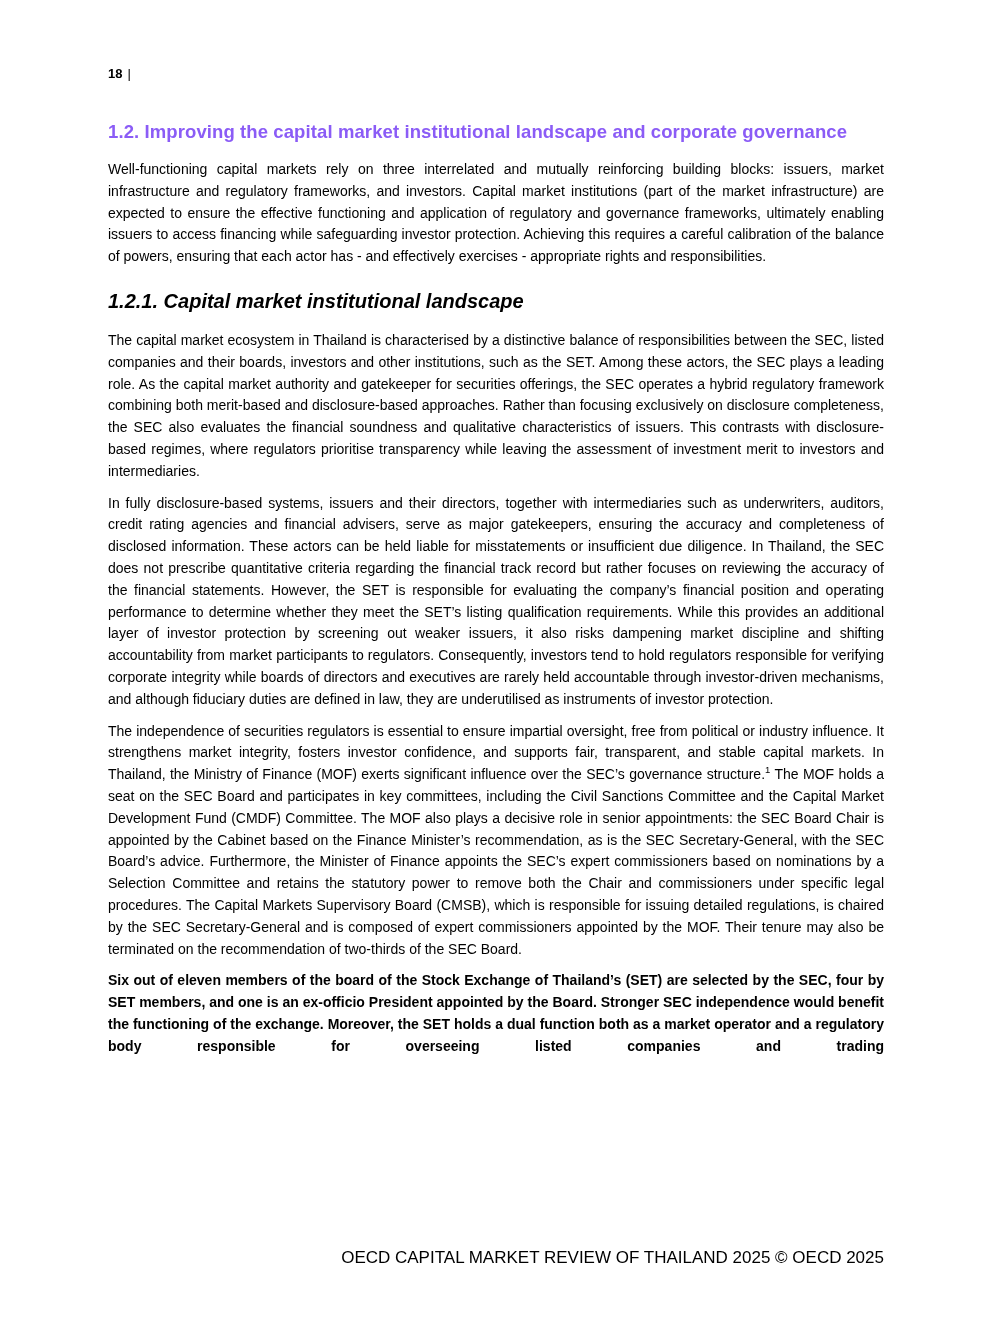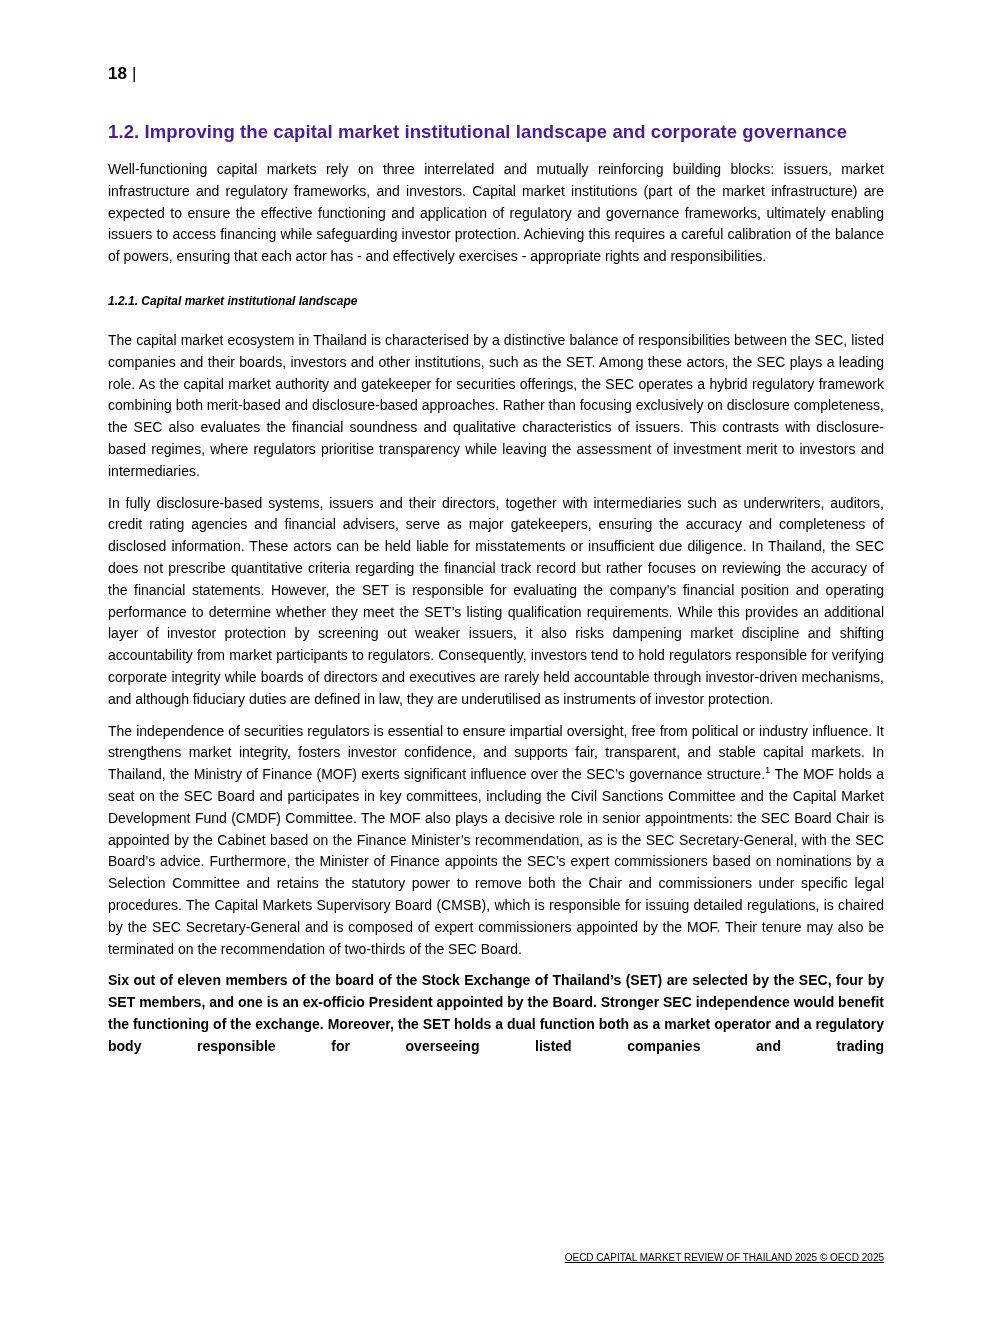"18 |" .page-header { font-size: 17px -> 13px }
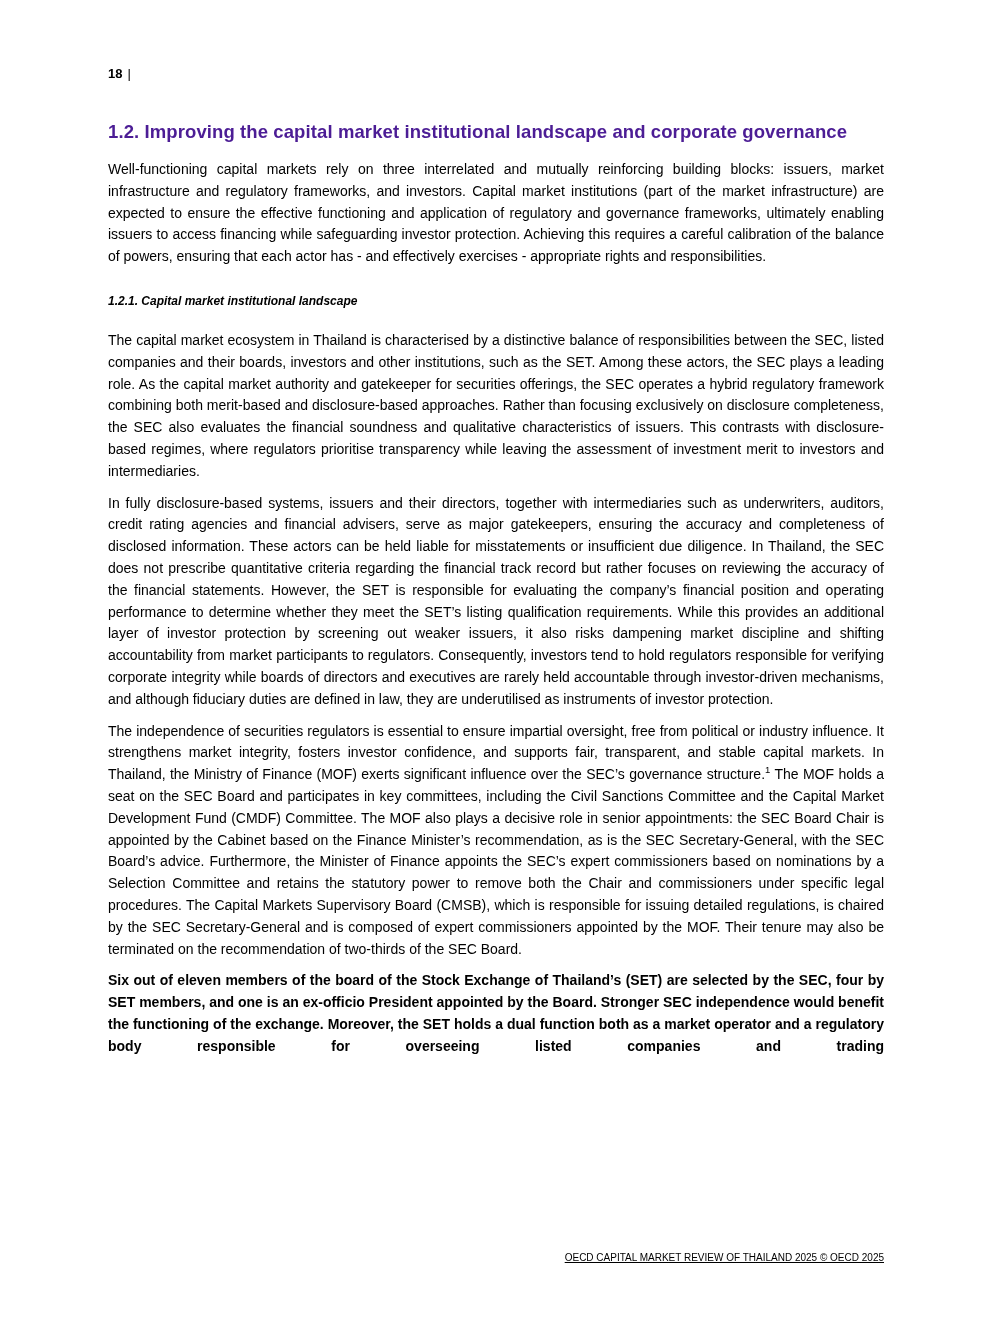"1.2. Improving the capital market" h1.section-heading { color: #4c1d95 -> #8b5cf6 }
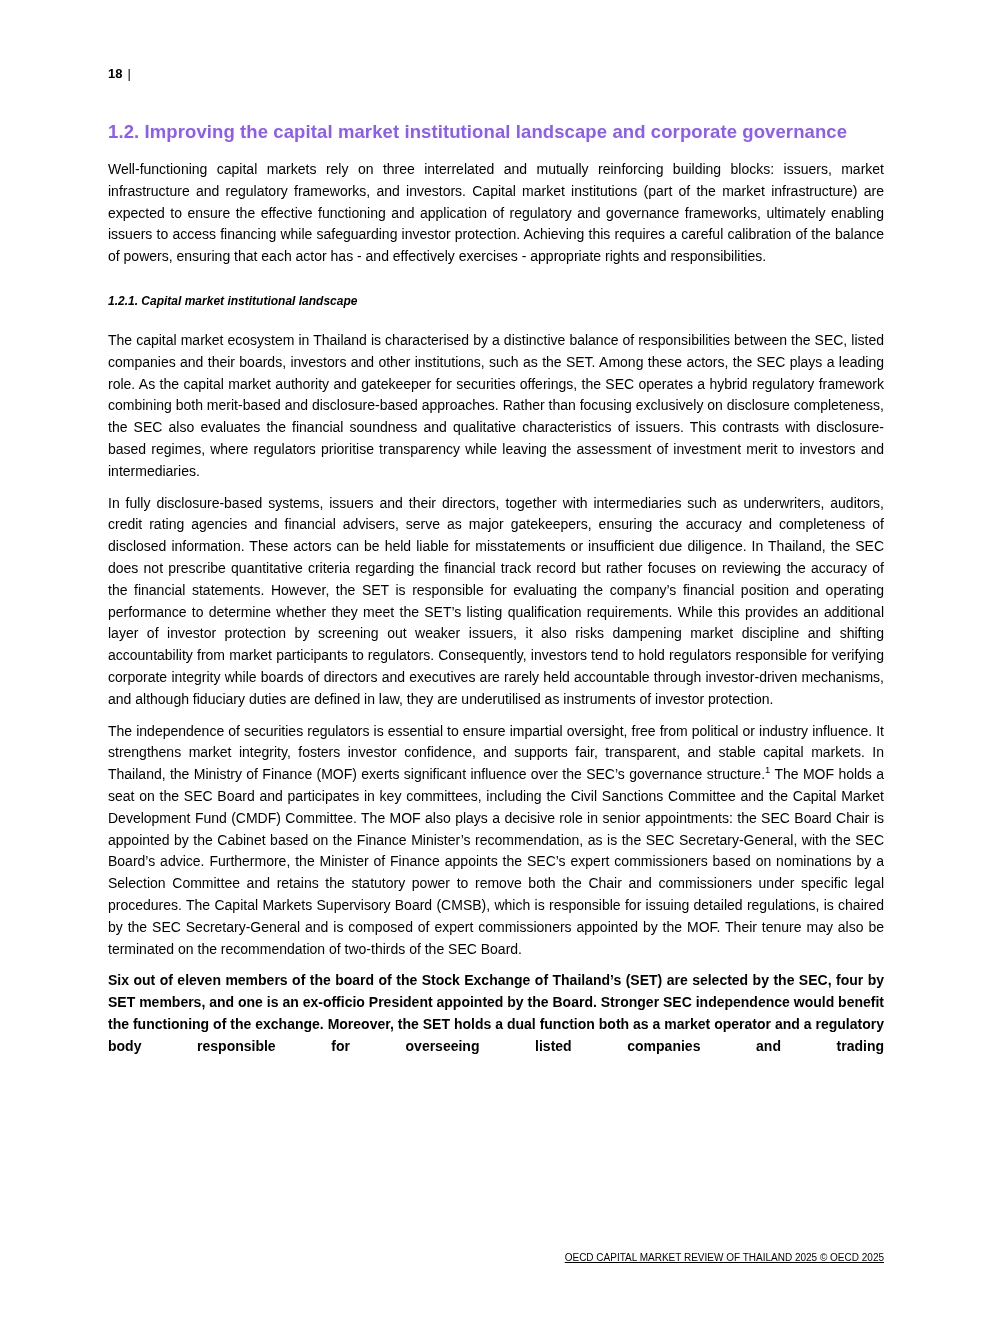"1.2.1. Capital market institutional" h2.subsection-heading { font-size: 12px -> 20px }
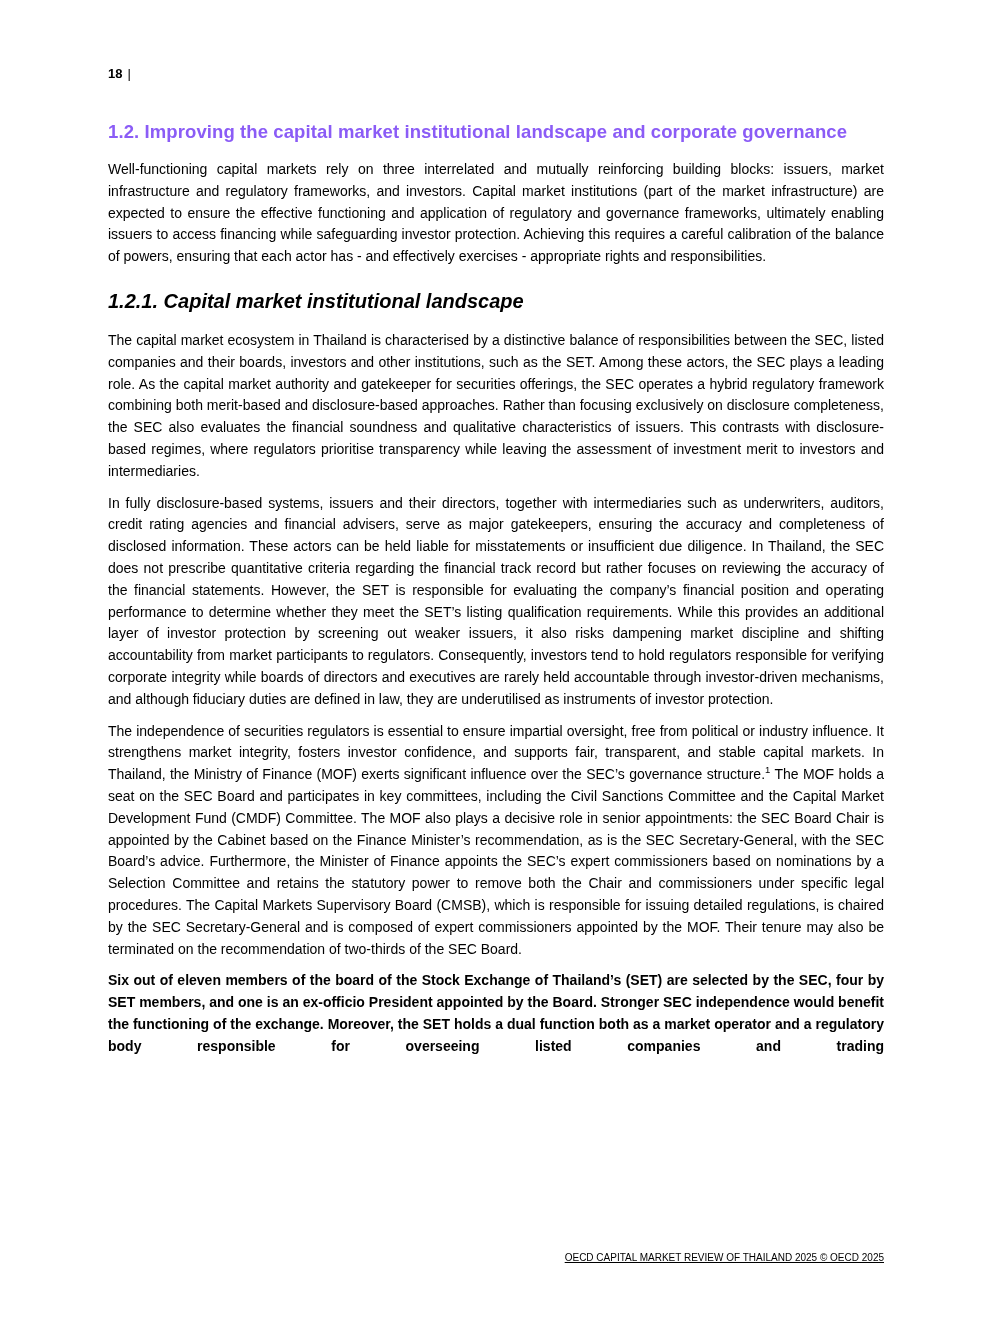"OECD CAPITAL MARKET REVIEW OF" .page-footer { font-size: 10px -> 17px; text-decoration: underline -> none }
